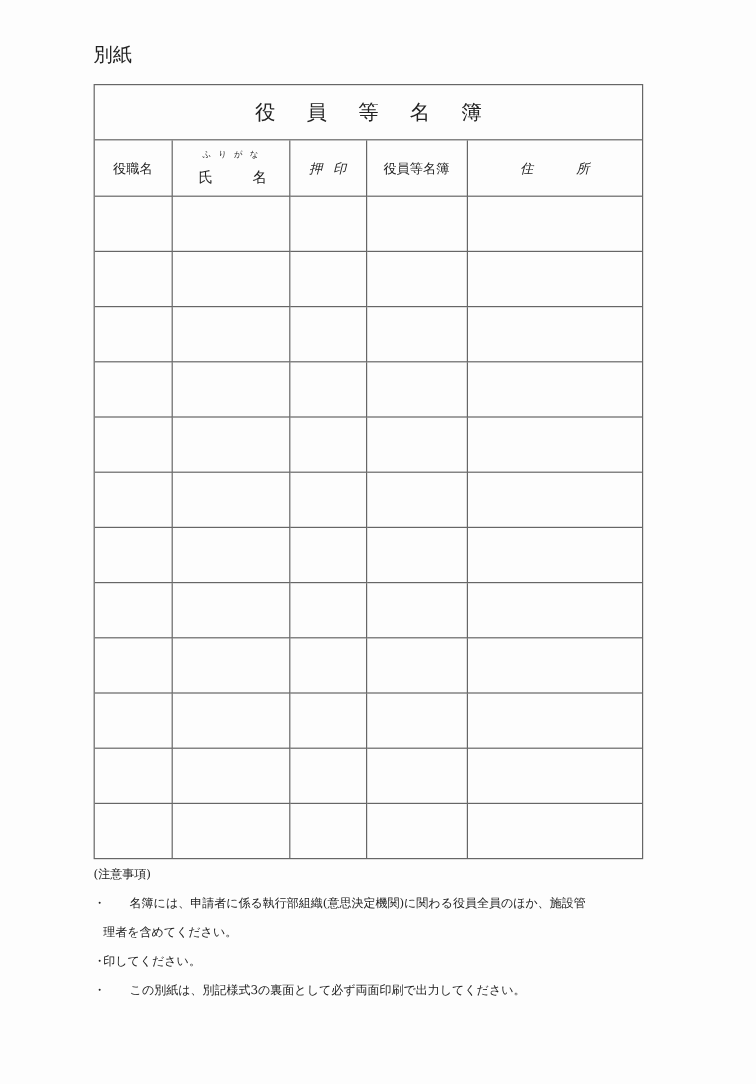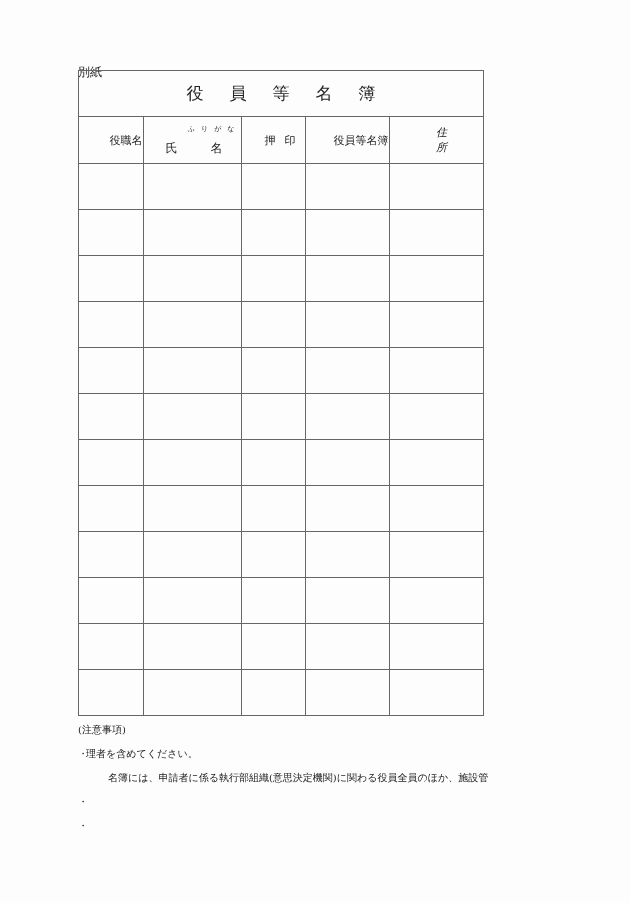"別紙" .attach-label { font-size: 12px -> 16px; top: 64px -> 36px }
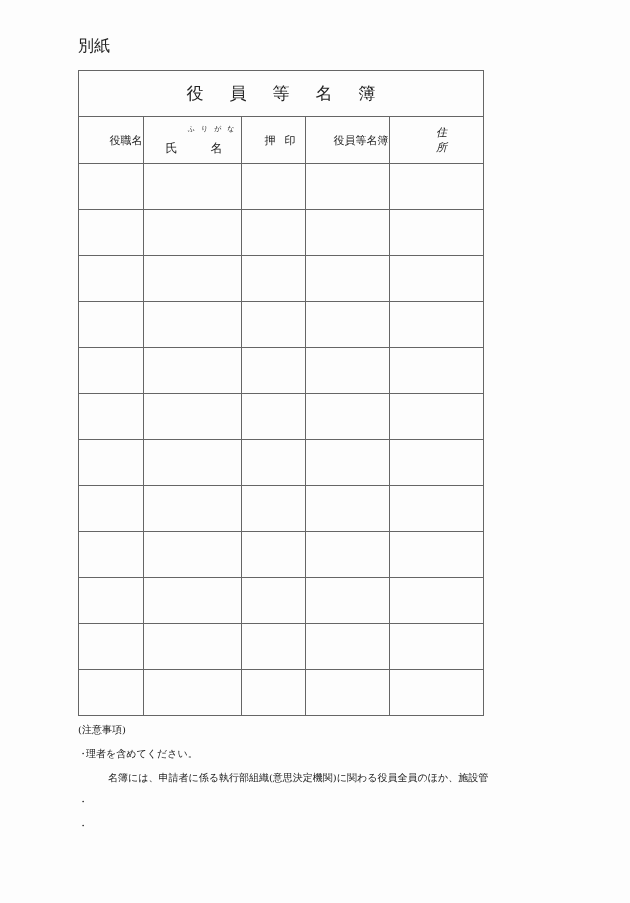"役員等名簿" .roster { width: 406px -> 458px }
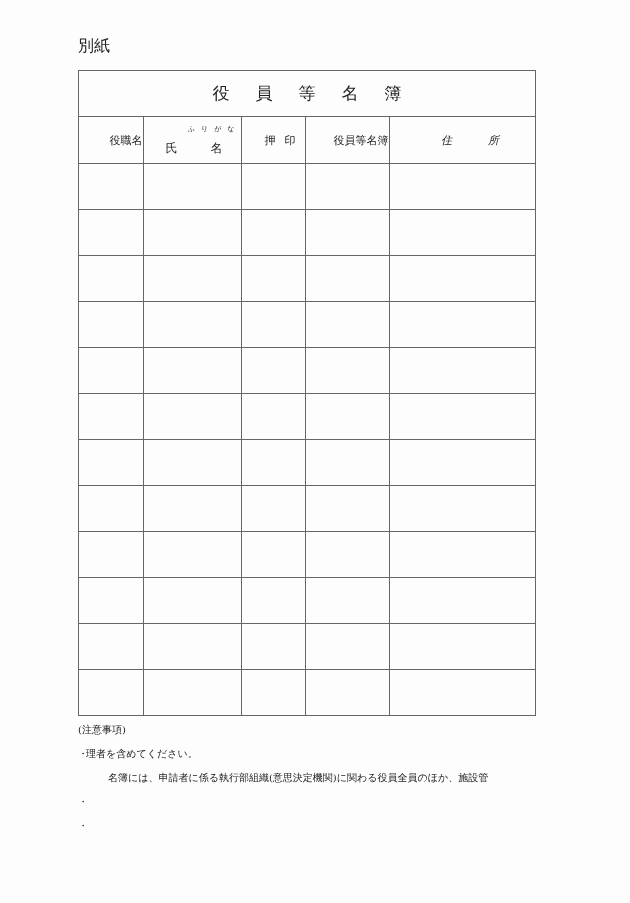"ふりがな" th { text-align: right -> center }
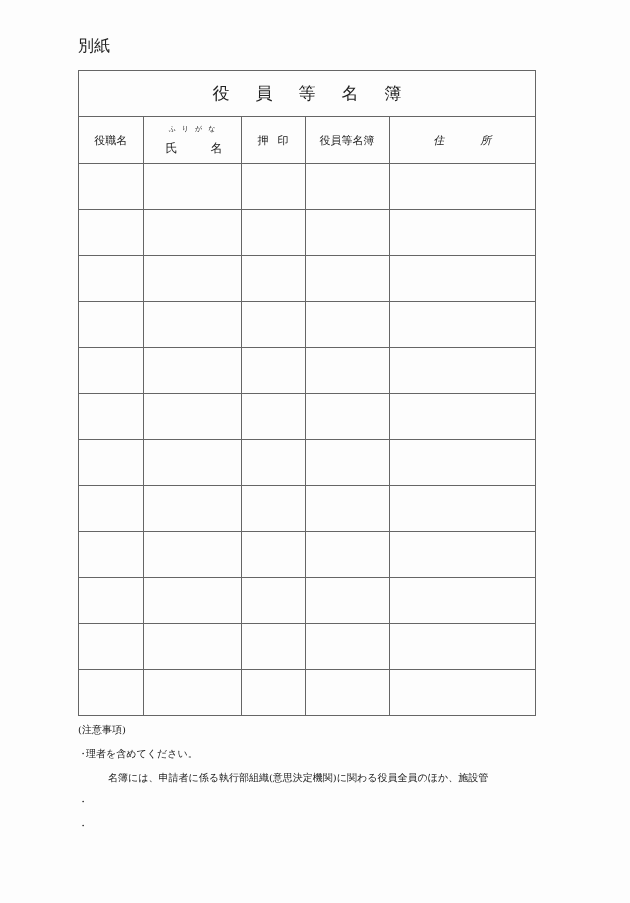"押印" .seal { font-style: none -> italic }
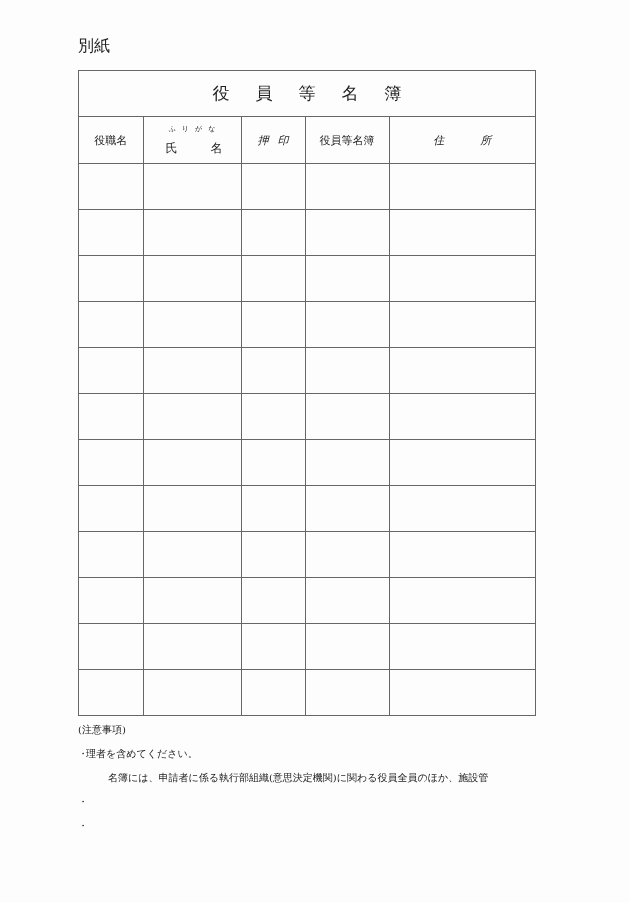"理者を含めてください。" div { order: before "名簿には、申請者に係る執行部組織(意思決定機関)に関わる役員全員のほか、施設管" -> after "名簿には、申請者に係る執行部組織(意思決定機関)に関わる役員全員のほか、施設管" }
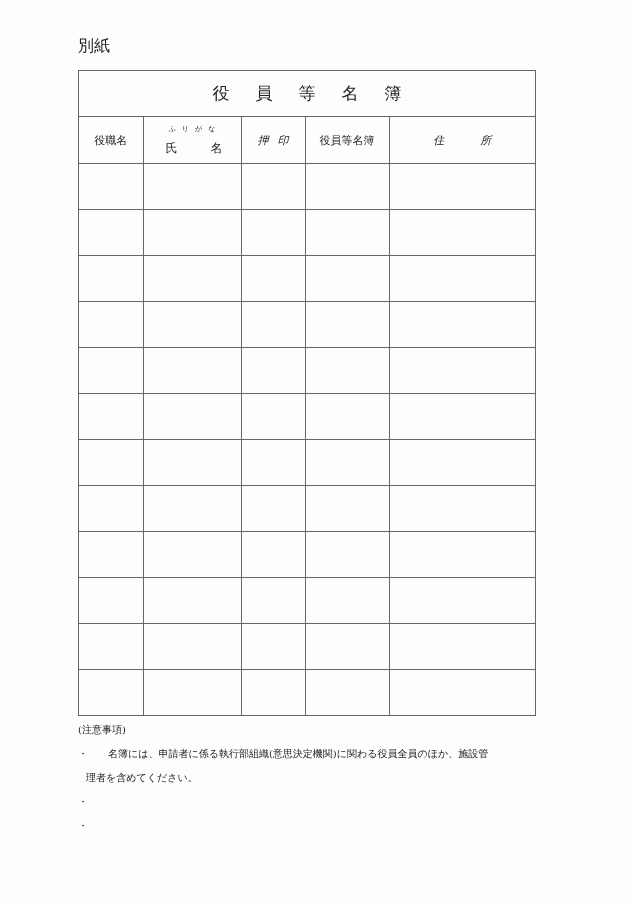"印してください。" div { html: none -> <div>印してください。</div> }
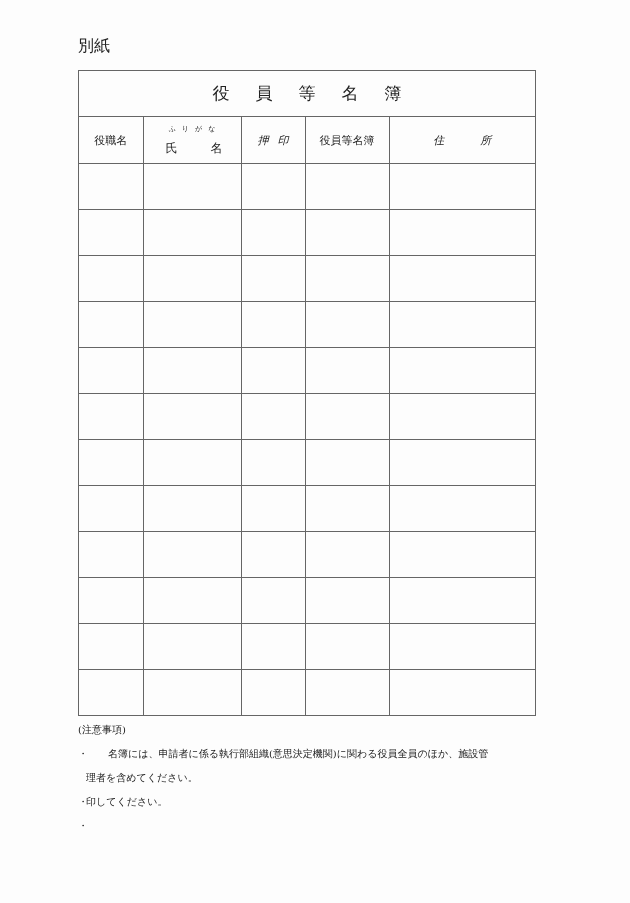"この別紙は、別記様式3の裏面として必ず両面印刷で出力してください。" div { html: none -> <div> <div>この別紙は、別記様式3の裏面として必ず両面印刷で出力してください。</div> </div> }
